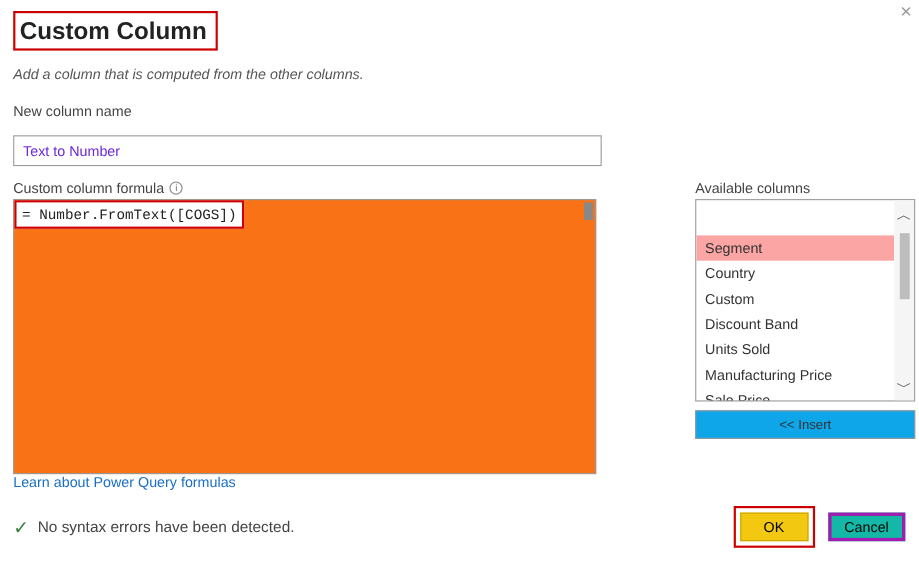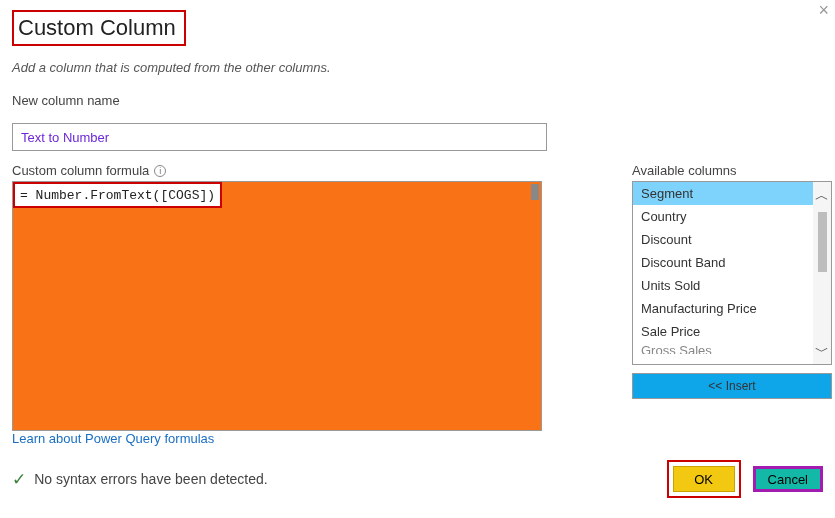"Custom Column" .title { font-weight: 400 -> 700 }
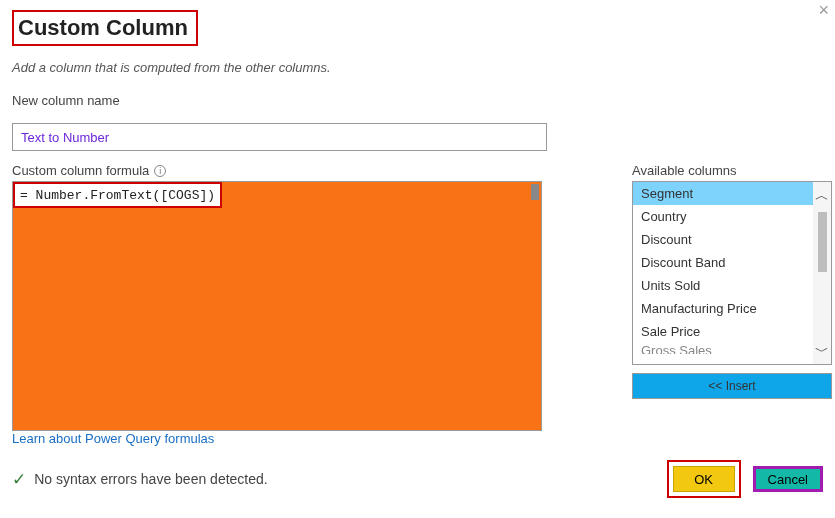"Segment" .avail-item.selected { background: #7dd3fc -> #fca5a5; margin-top: none -> 32px }
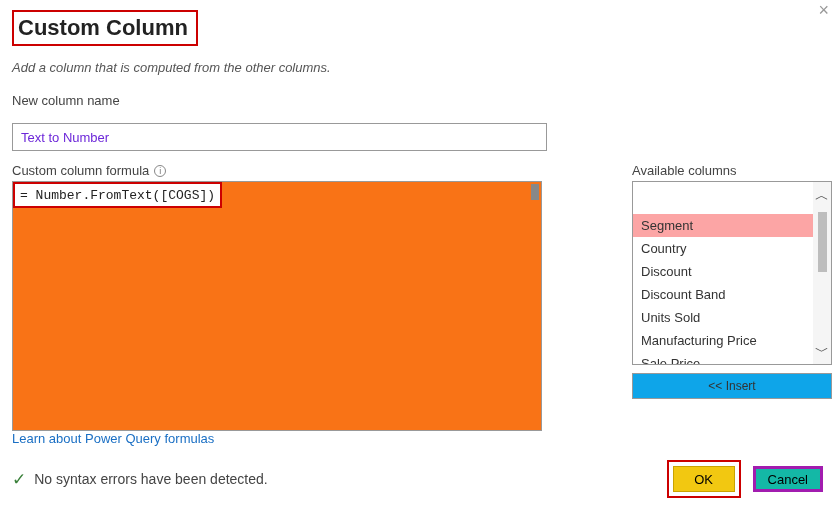"Discount" div.avail-item { text: Discount -> Custom }
